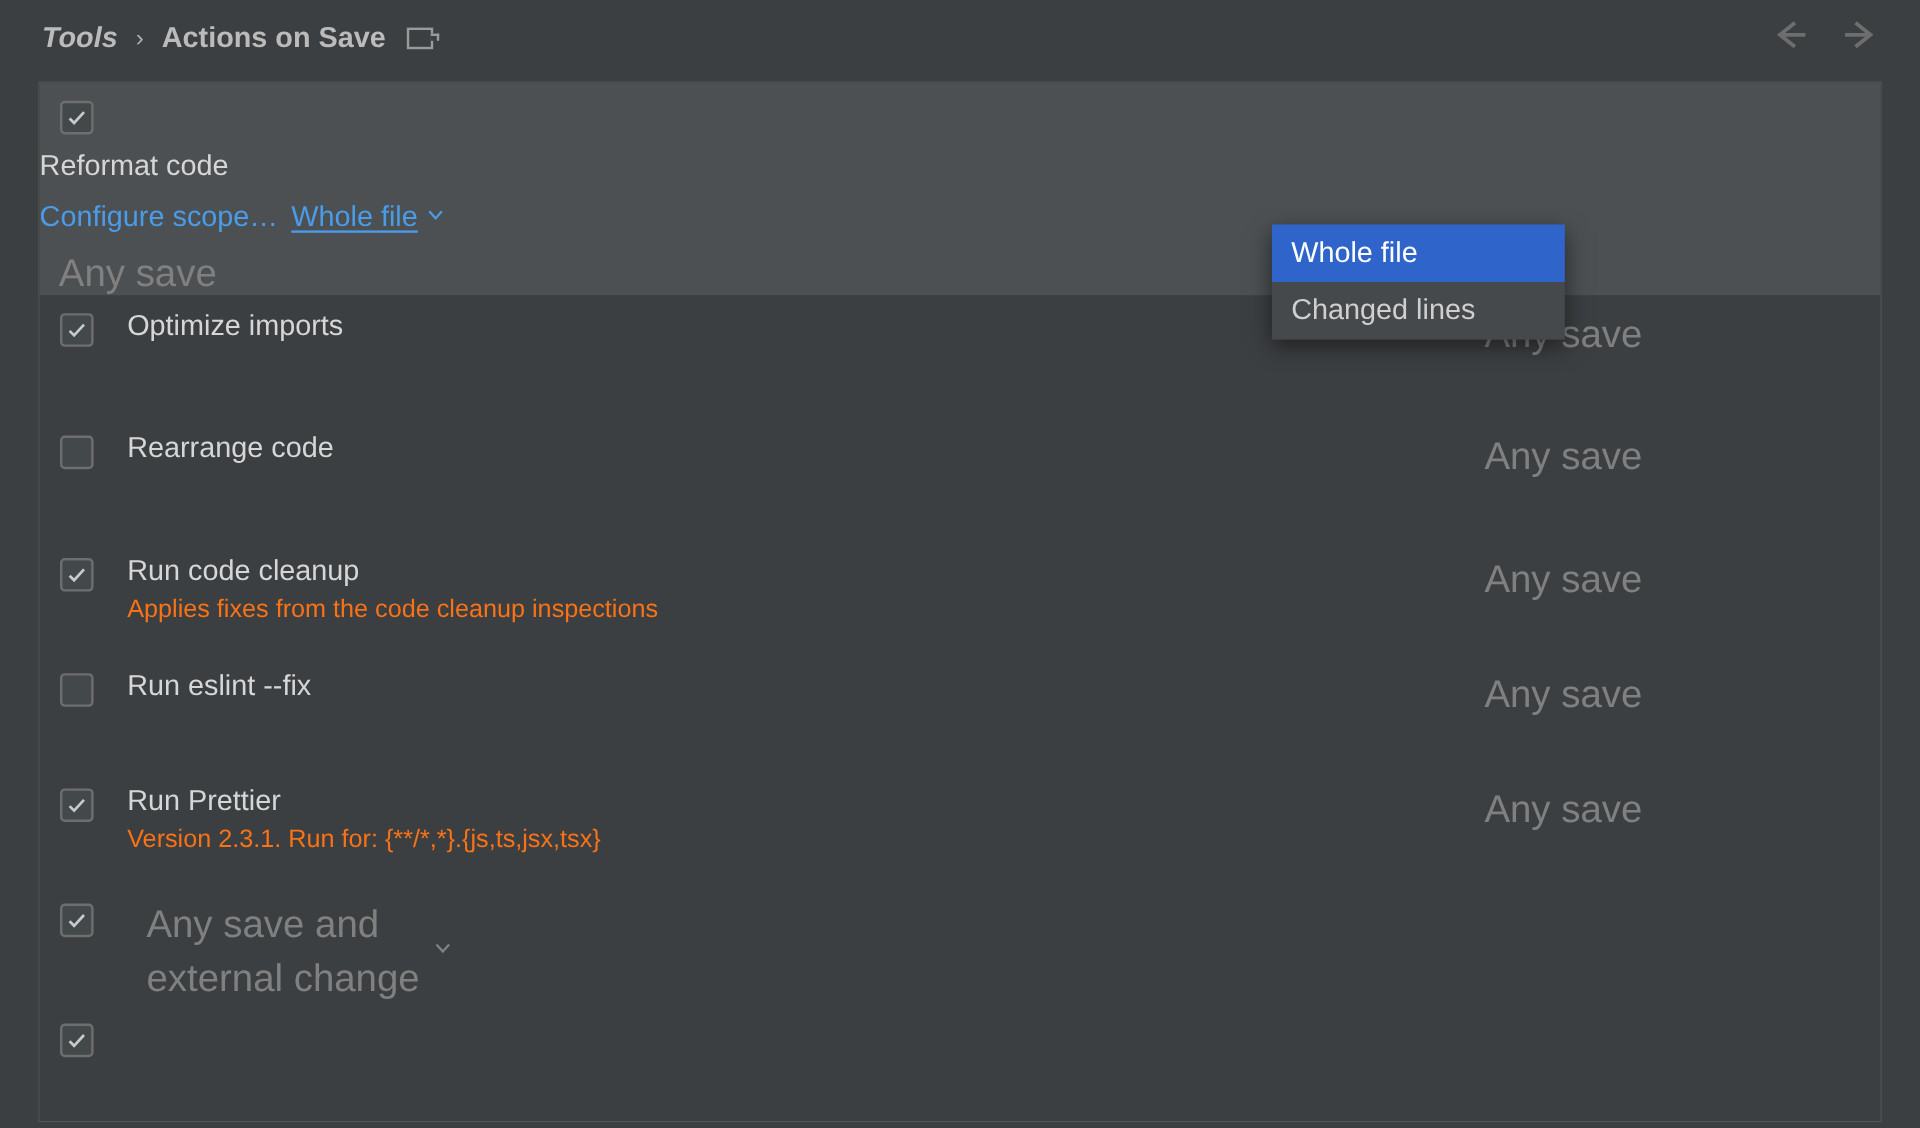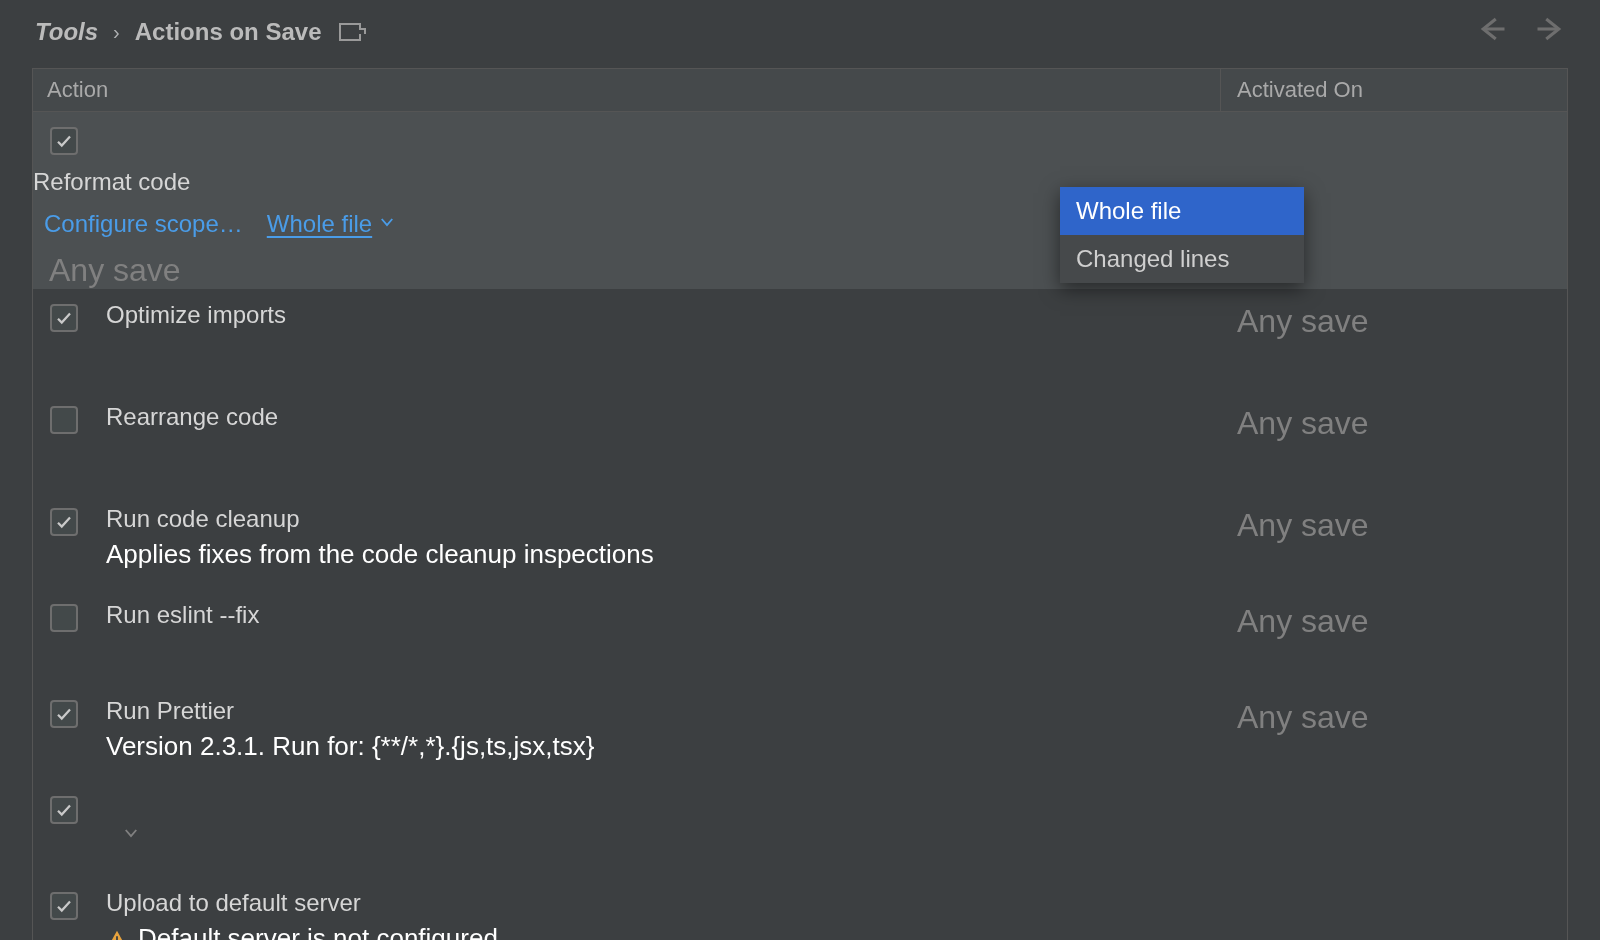"Action" div.thead { html: <div> <div>Action</div> <div>Activated On</div> </div> -> none }
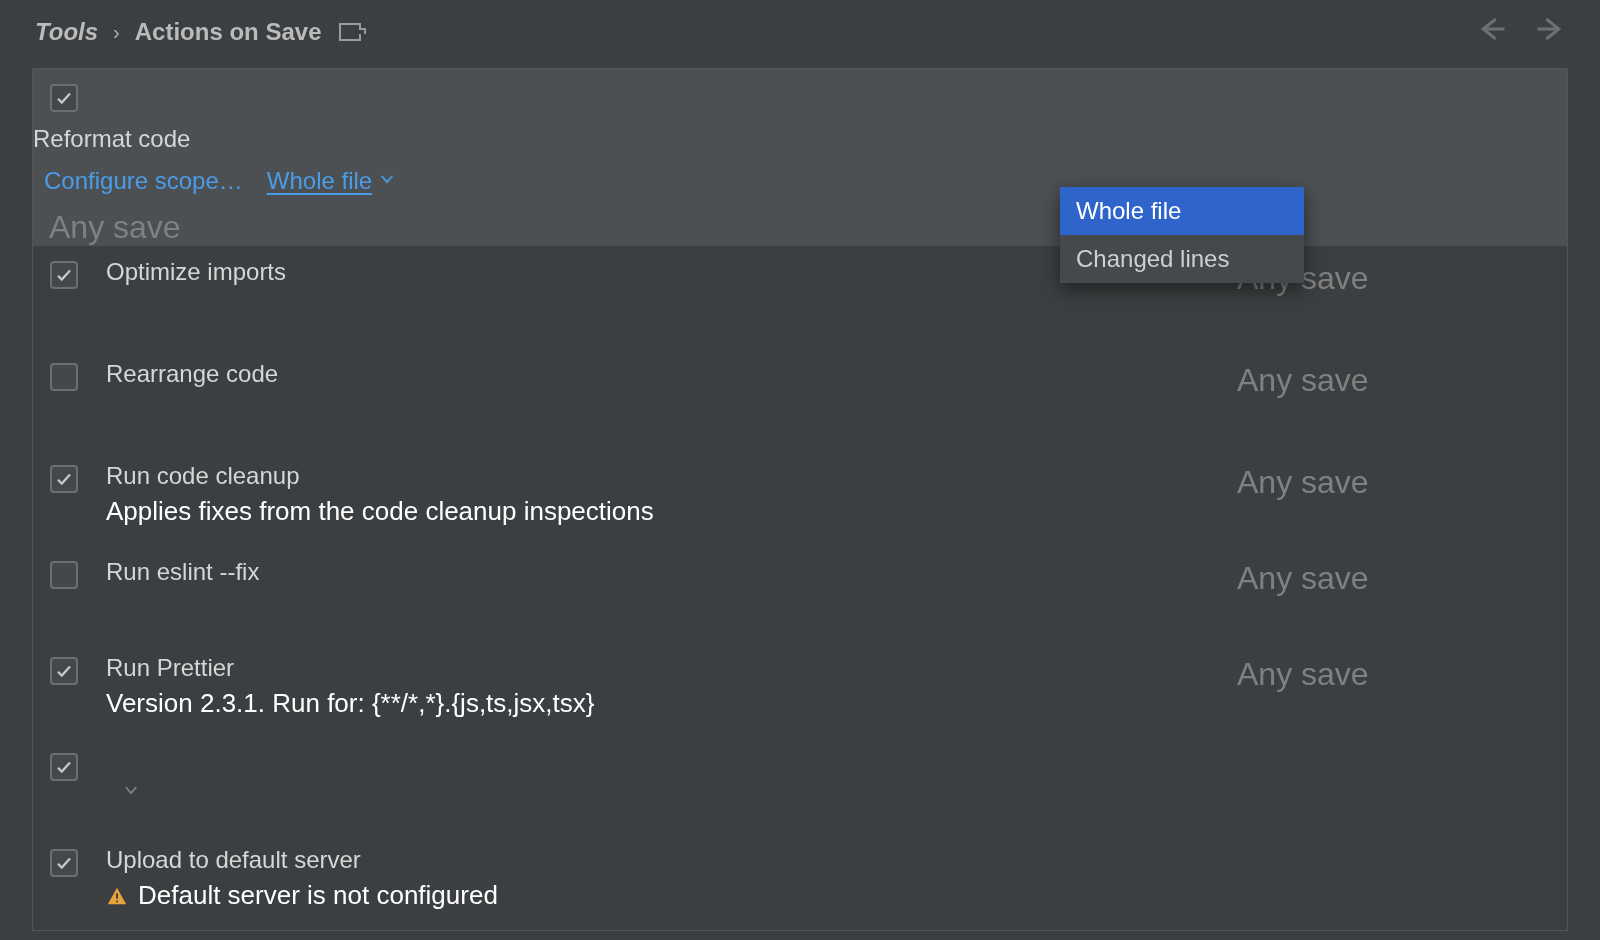"Configure scope…" .col-right { gap: 24px -> 11px; margin-left: 11px -> none }
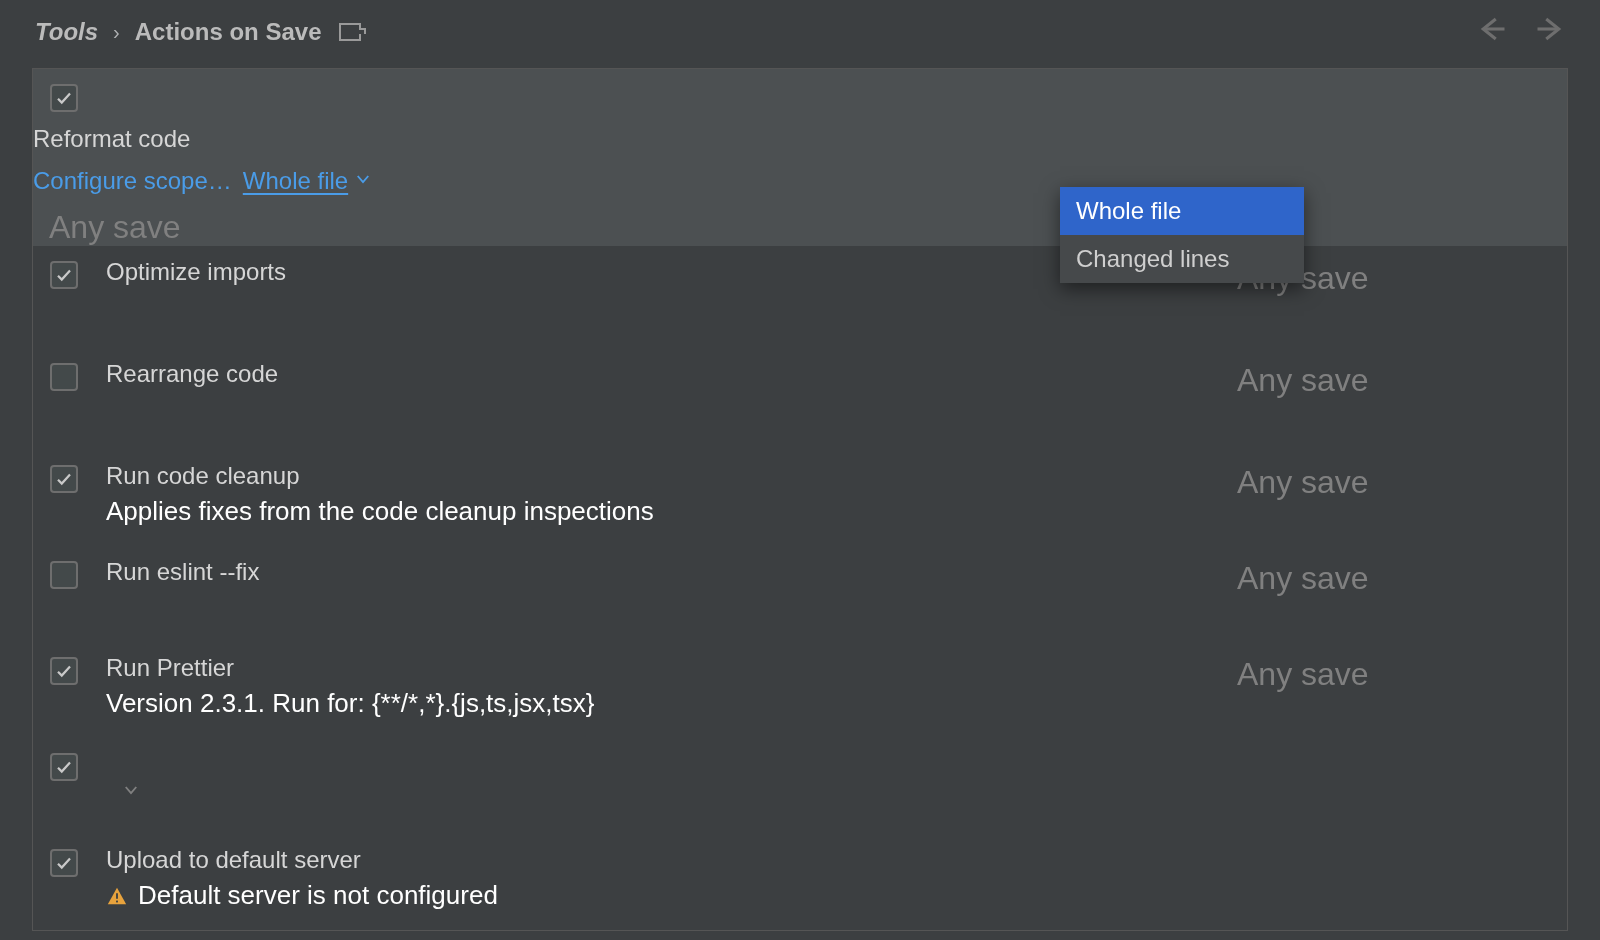"Applies fixes from the code" .action-sub { color: #ffffff -> #f97316; font-size: 26px -> 21px }
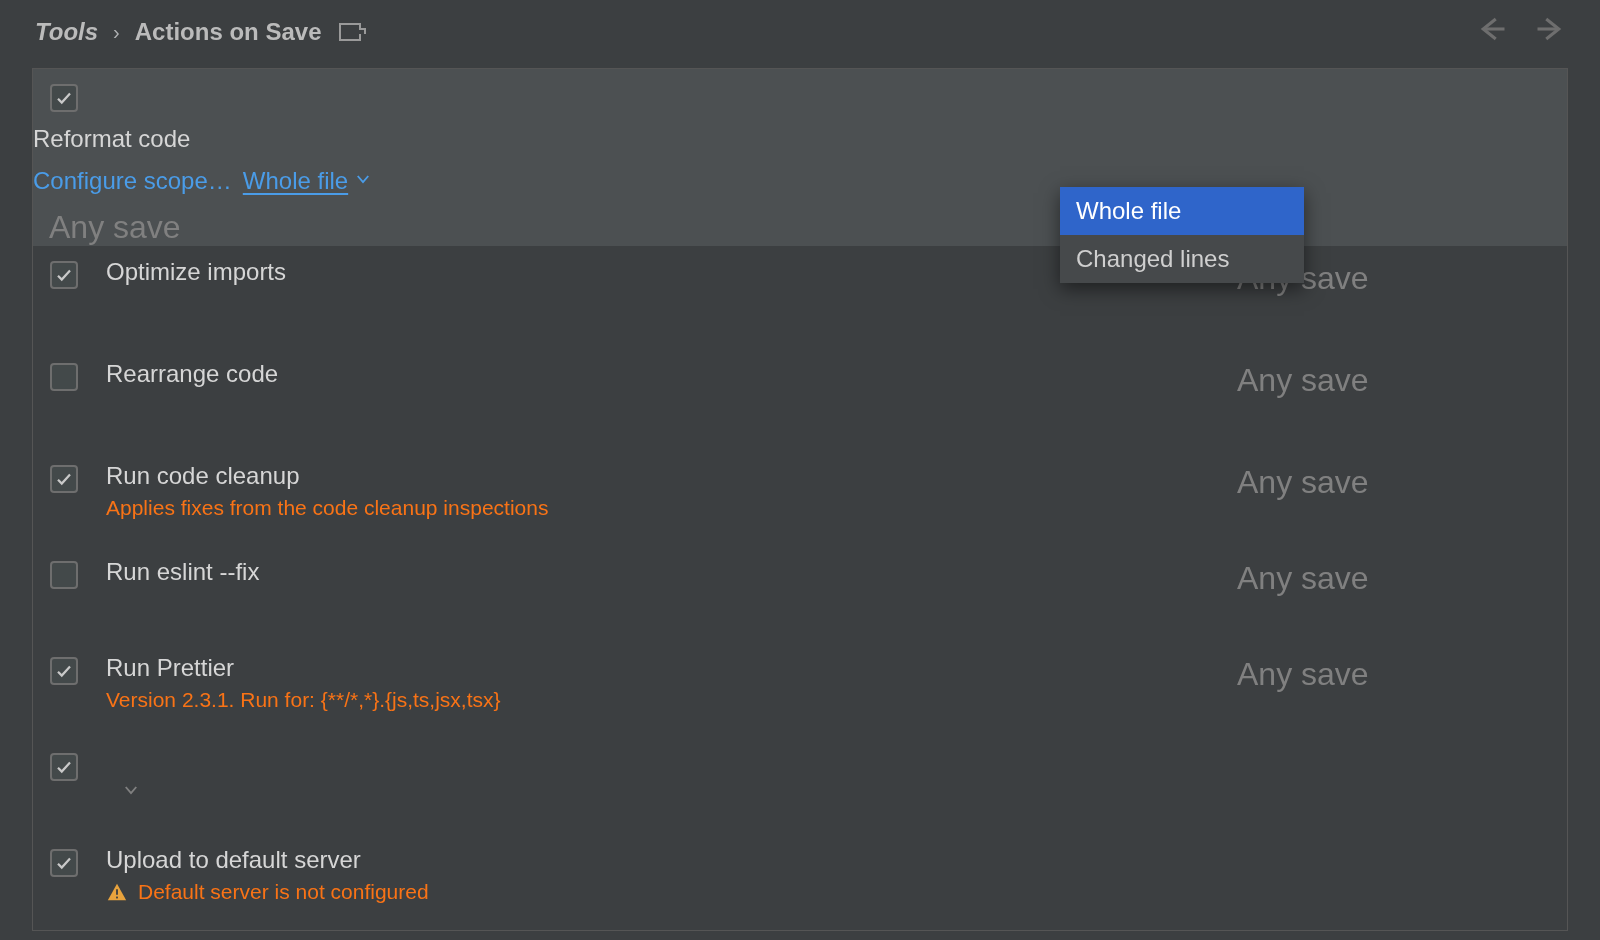"Any save and external change" span { html: none -> <span>Any save and external change</span> }
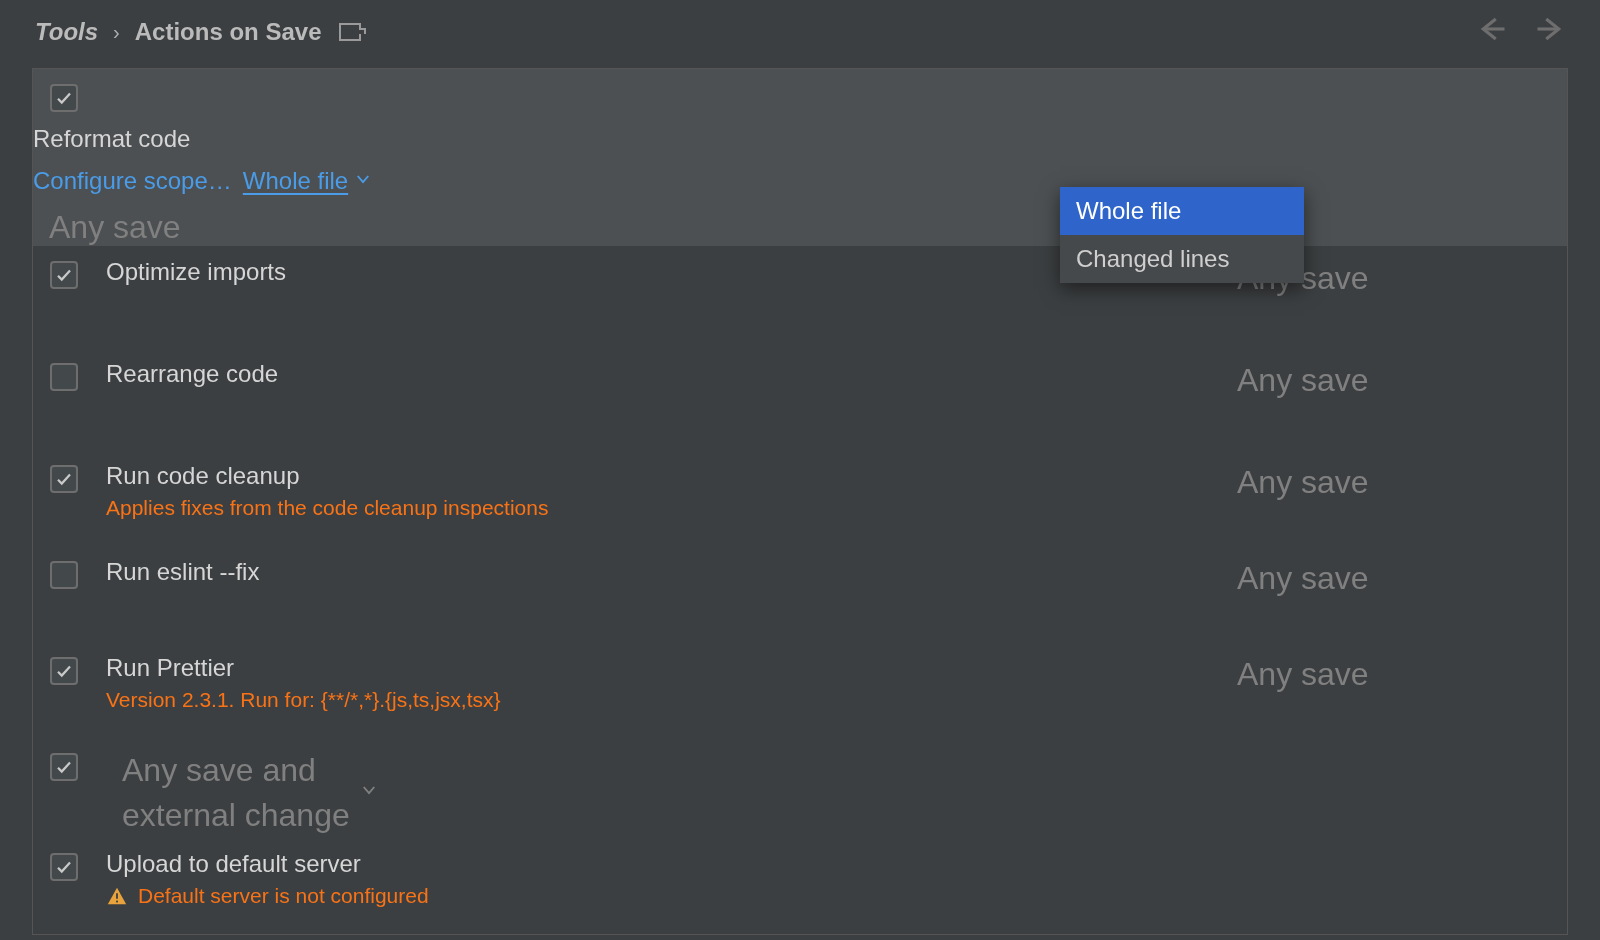"Upload to default server" div.col-main { html: <div> <div>Upload to default server</div> <div> <span> <svg> <path></path> <rect></rect> <rect></rect> </svg> </span> <span>Default server is not configured</span> </div> </div> -> none }
